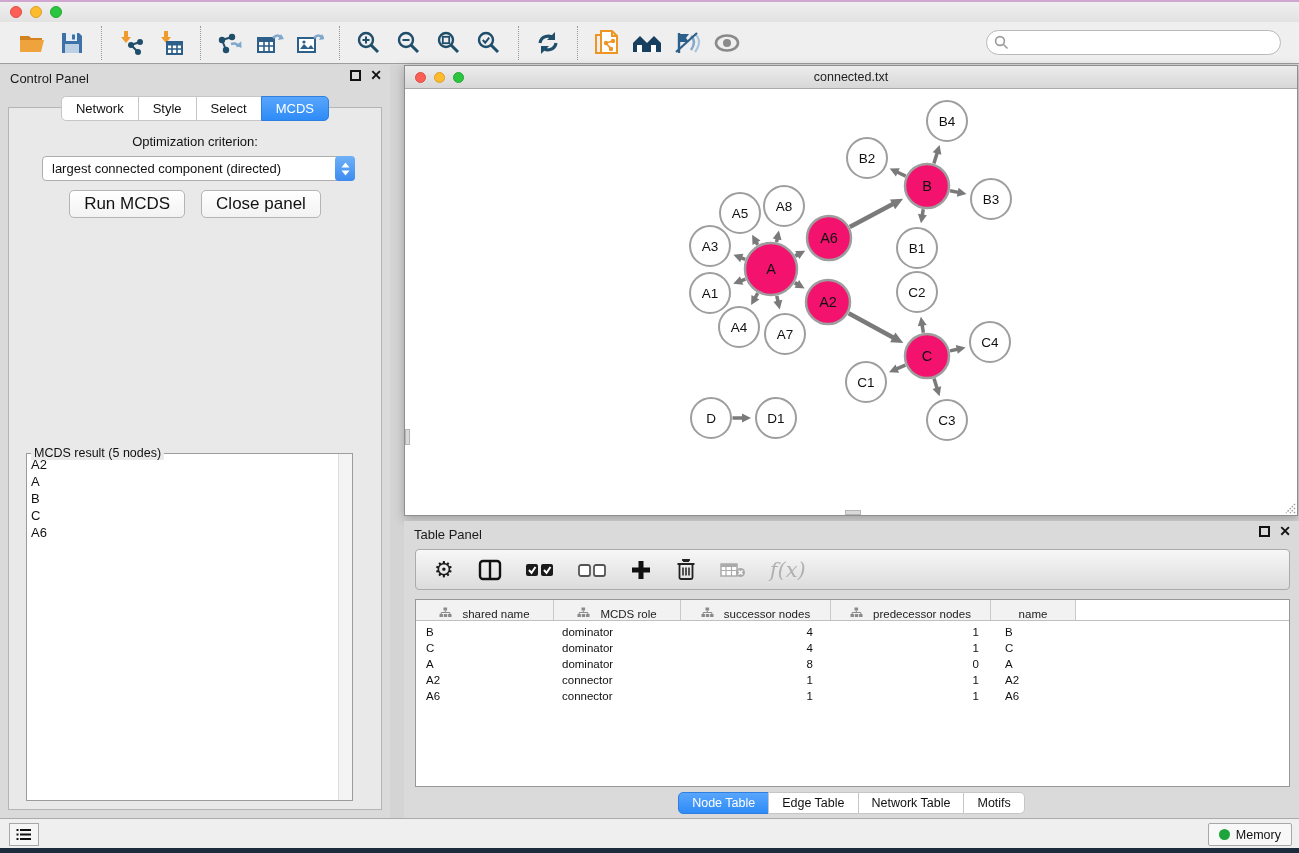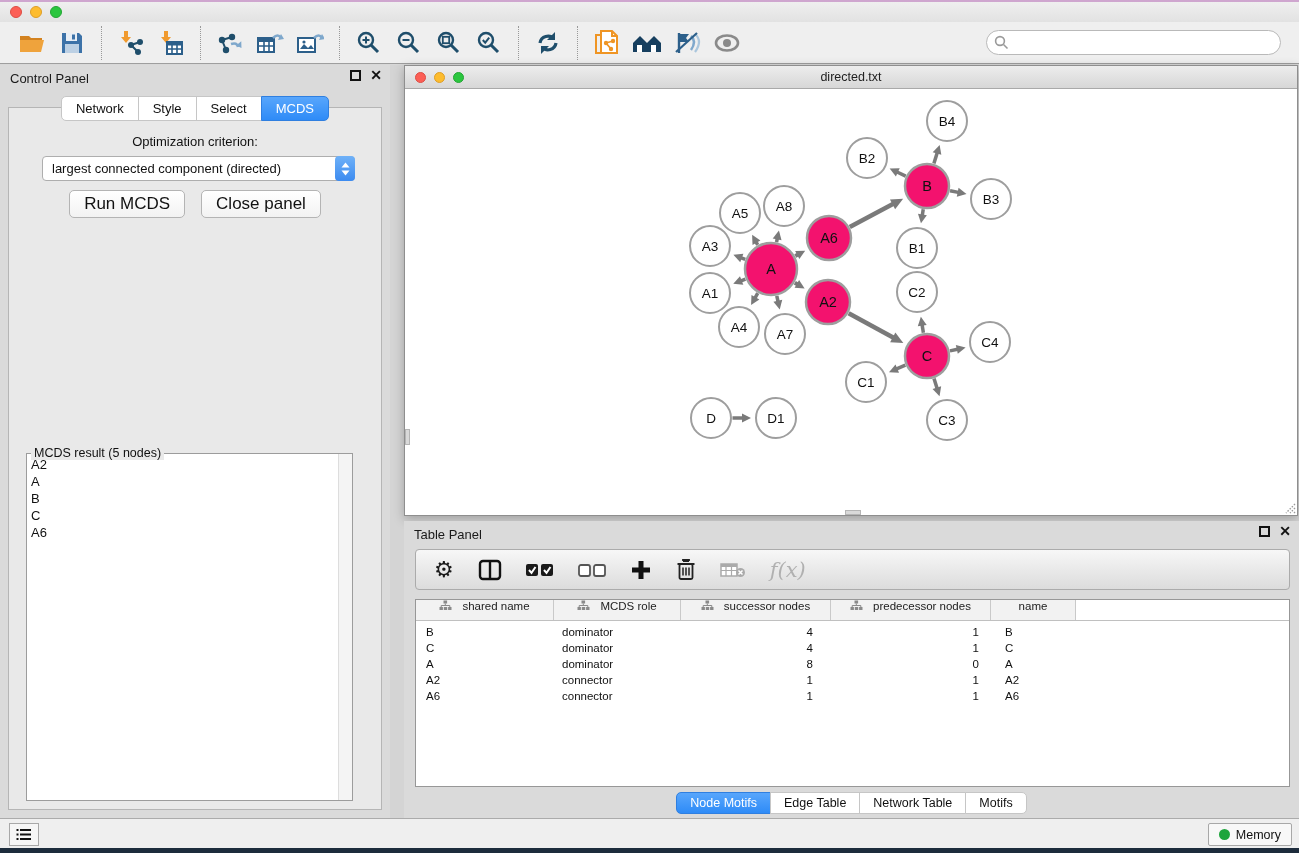"directed.txt" div.net-title { text: directed.txt -> connected.txt }
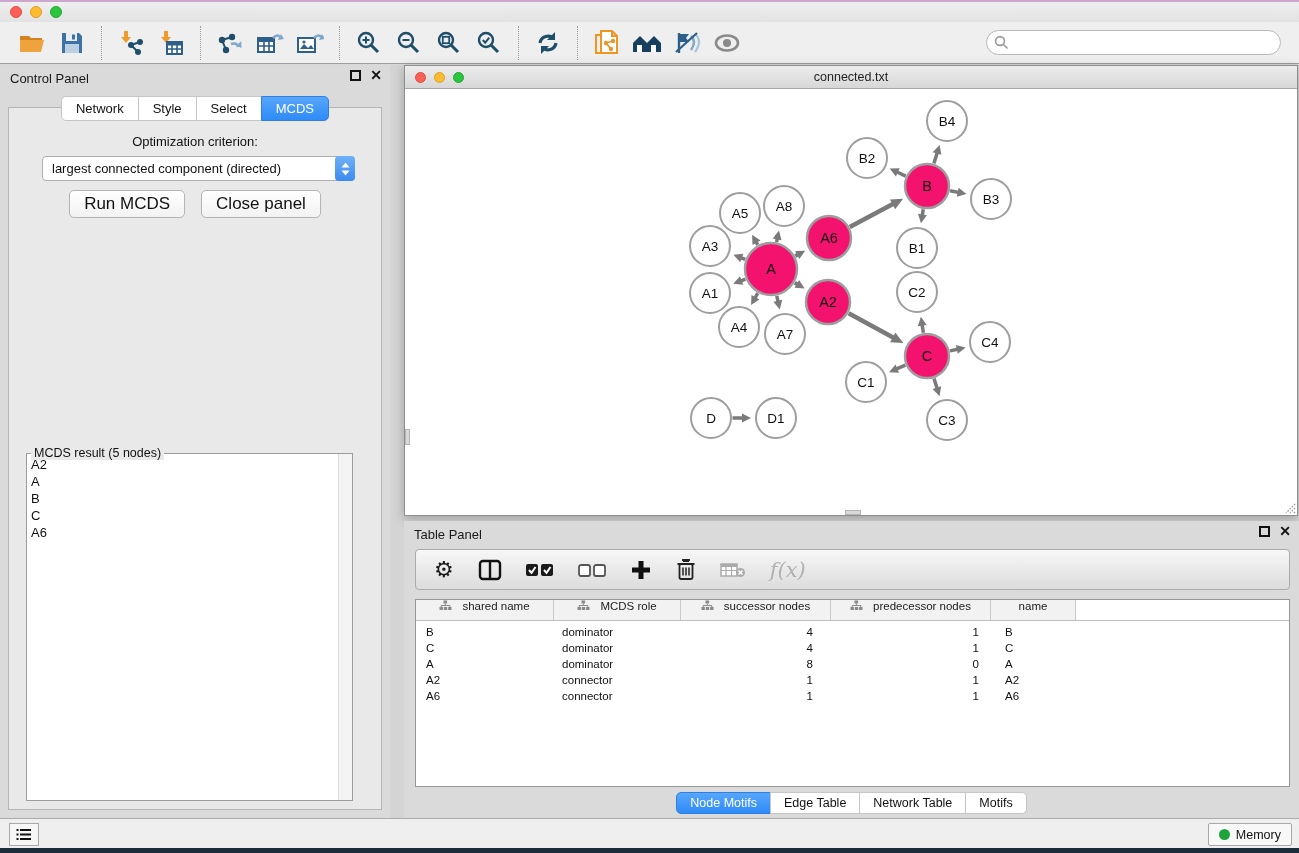"shared name" .th { align-items: flex-start -> flex-end }
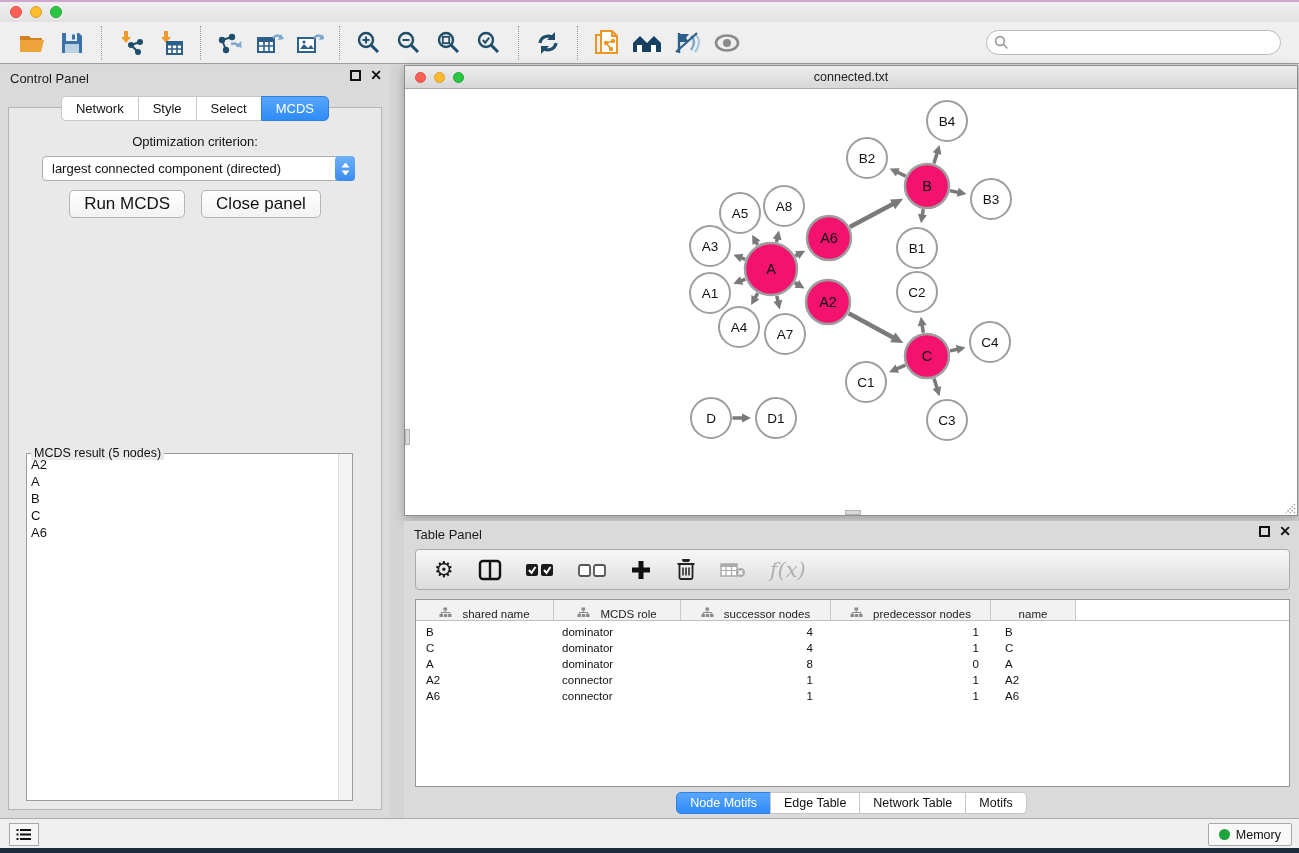"Node Motifs" span.seg { text: Motifs -> Table }
